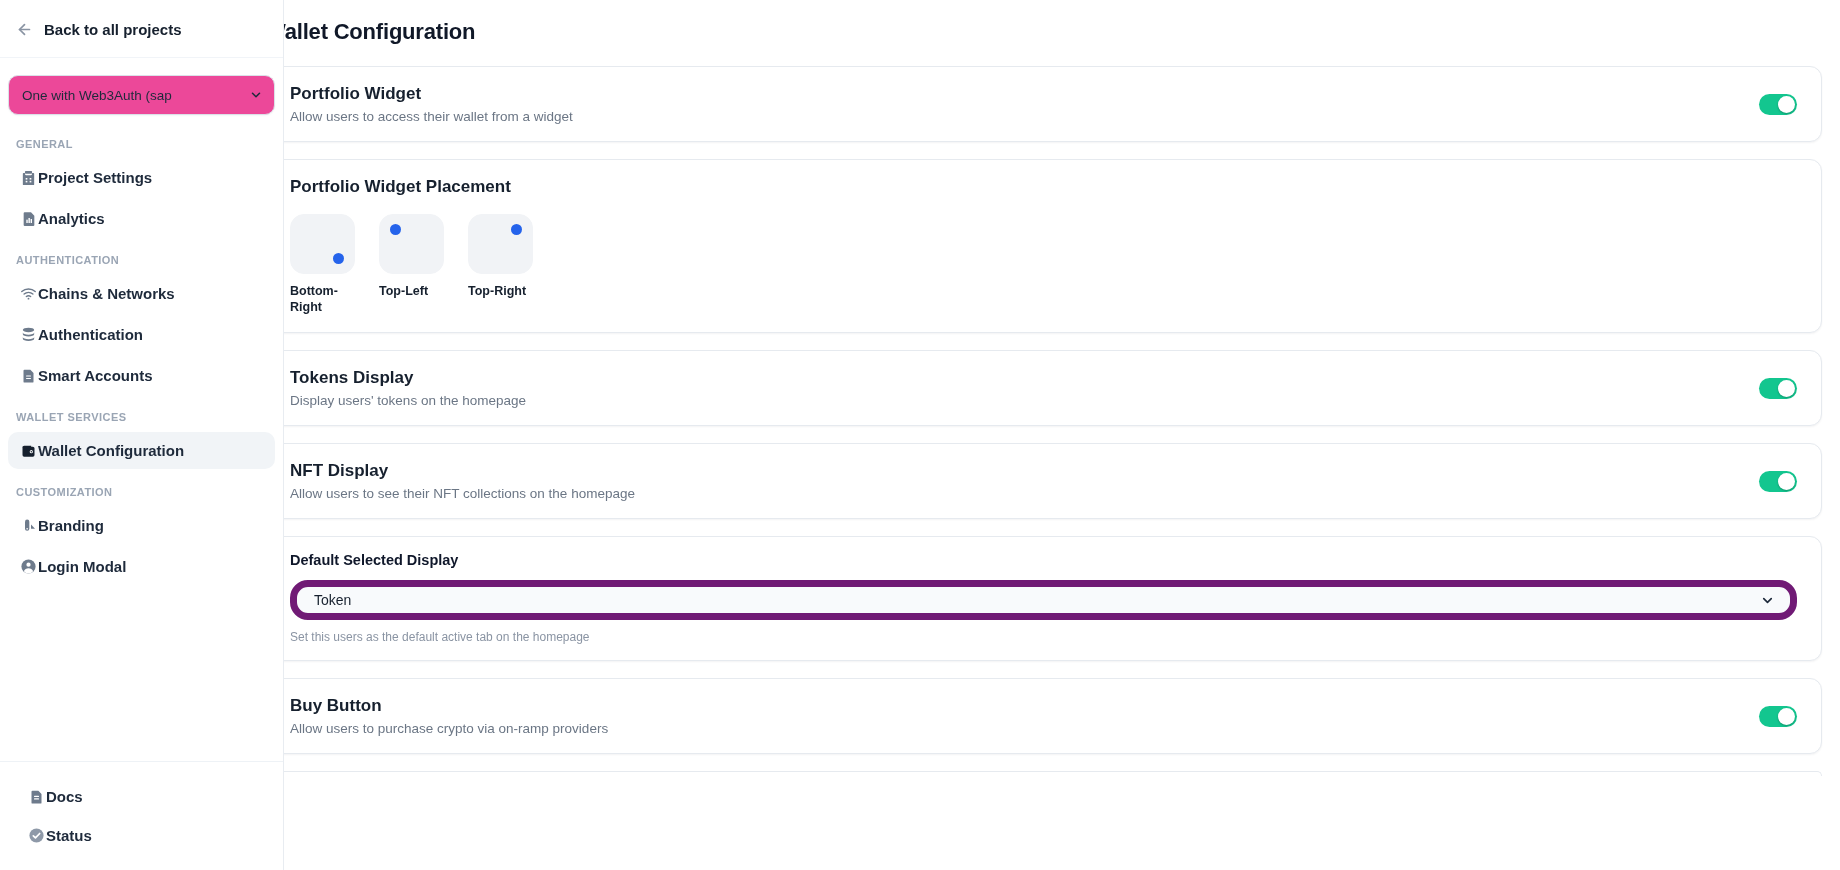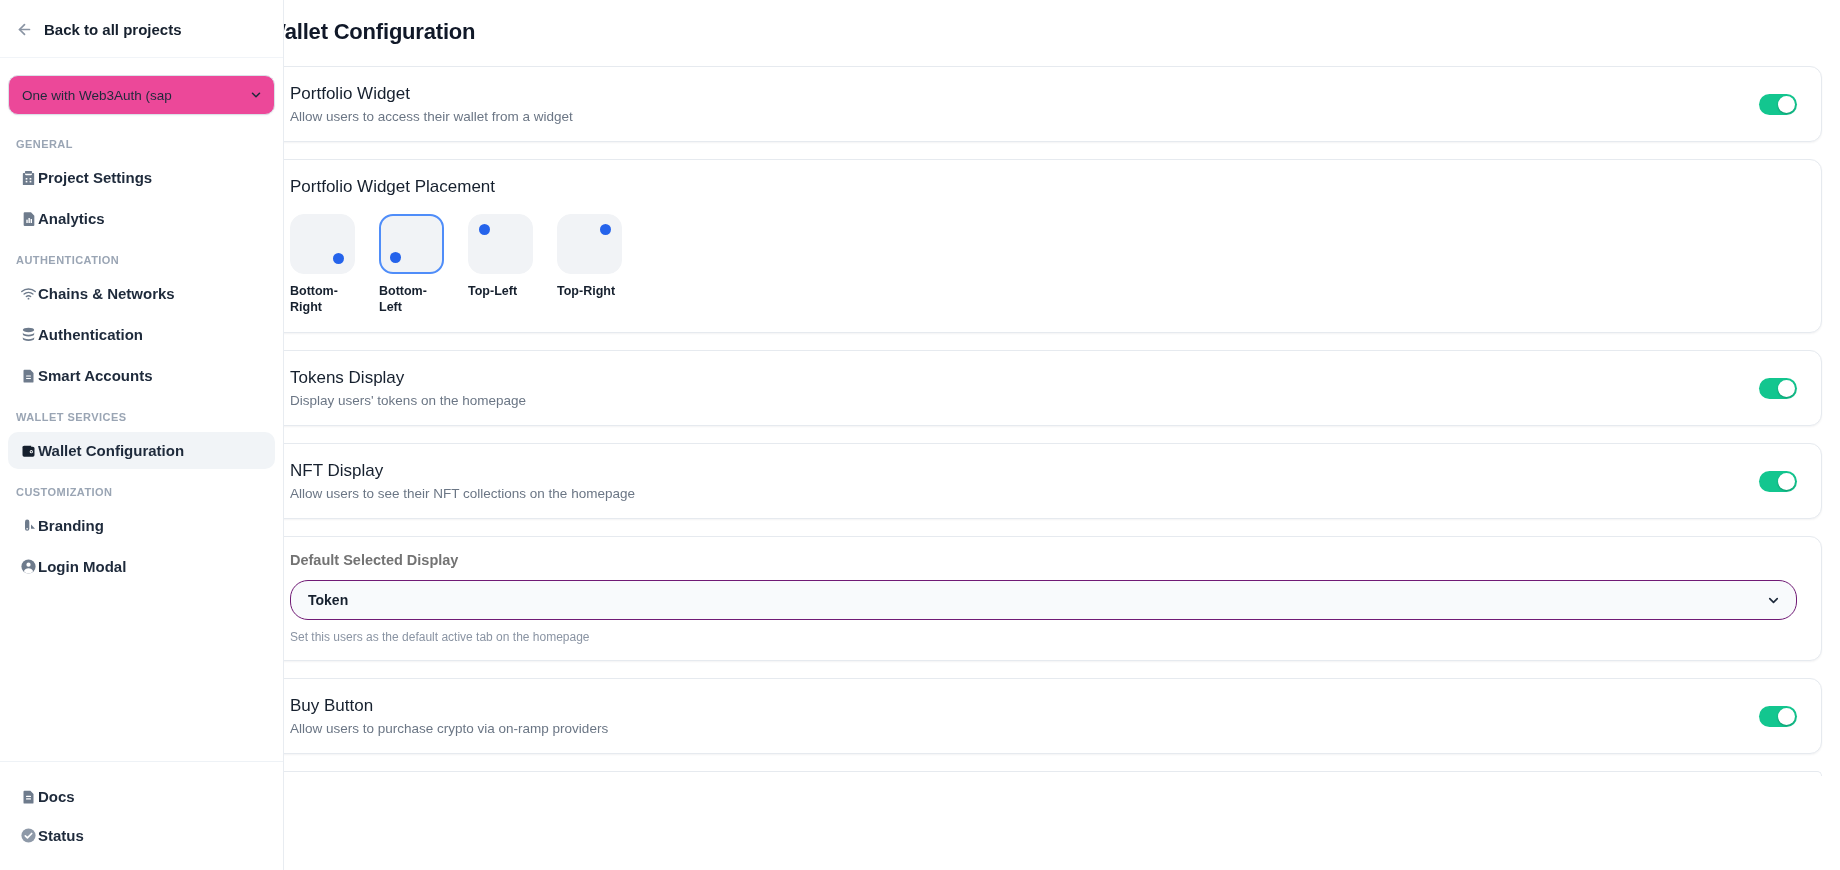"Portfolio Widget" .card-title { font-weight: 400 -> 700 }
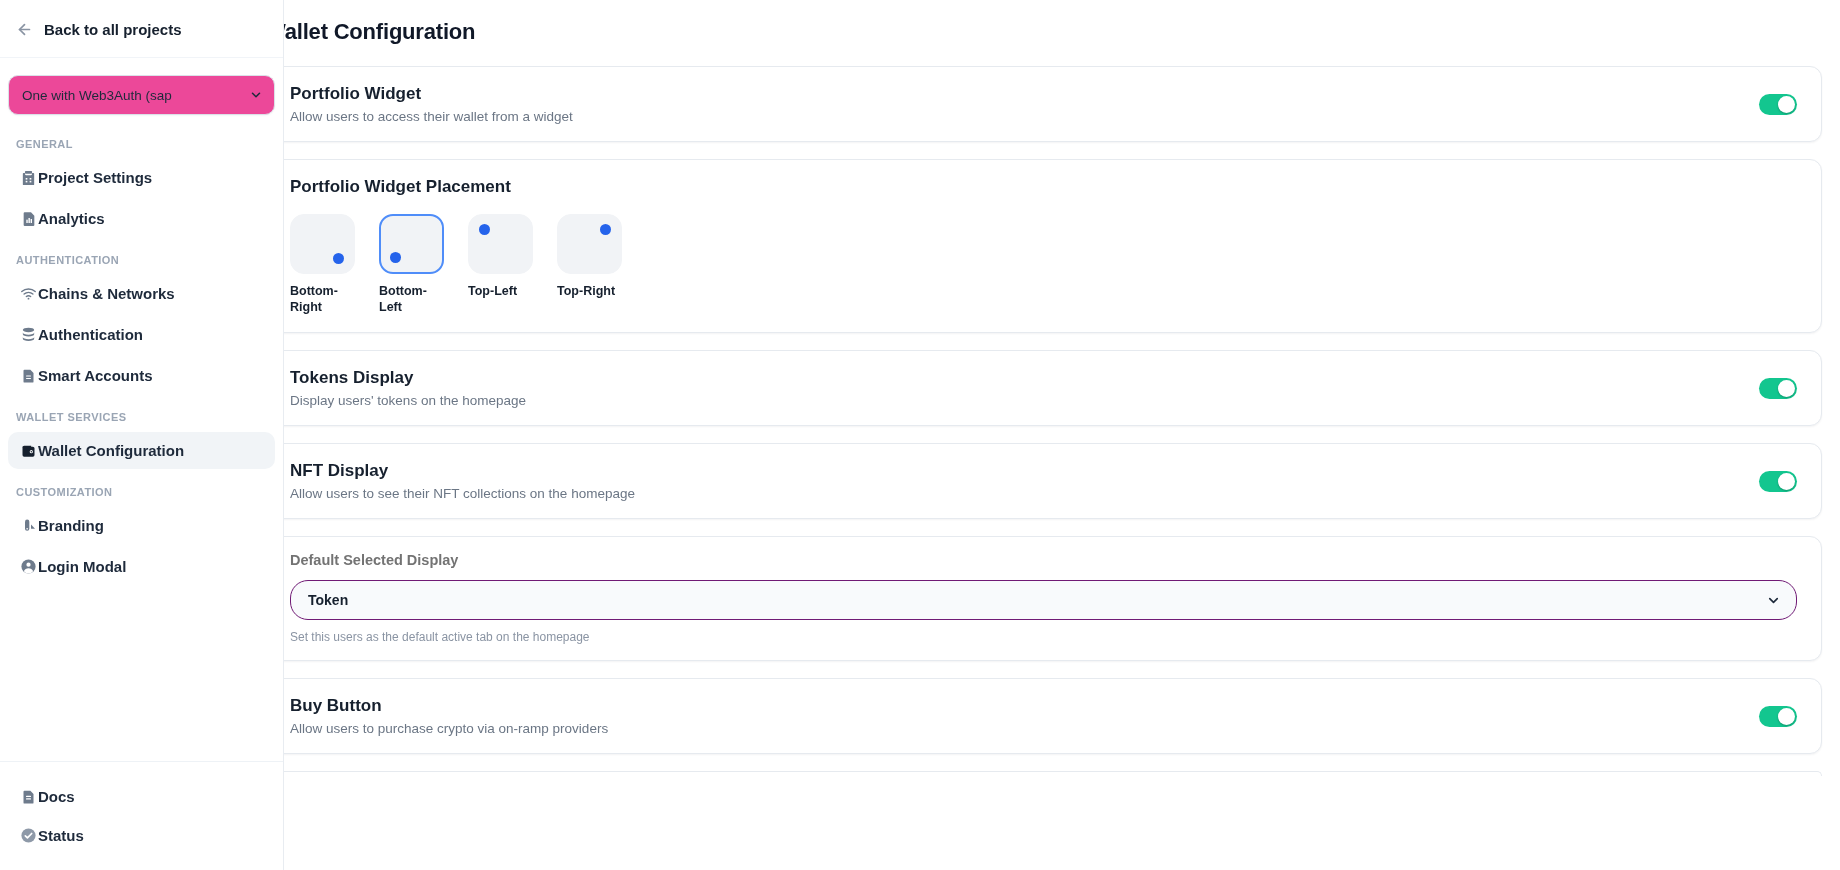"Bottom-Left" div.tile-wrap { html: <div> <div> <div></div> </div> <div>Bottom-Left</div> </div> -> none }
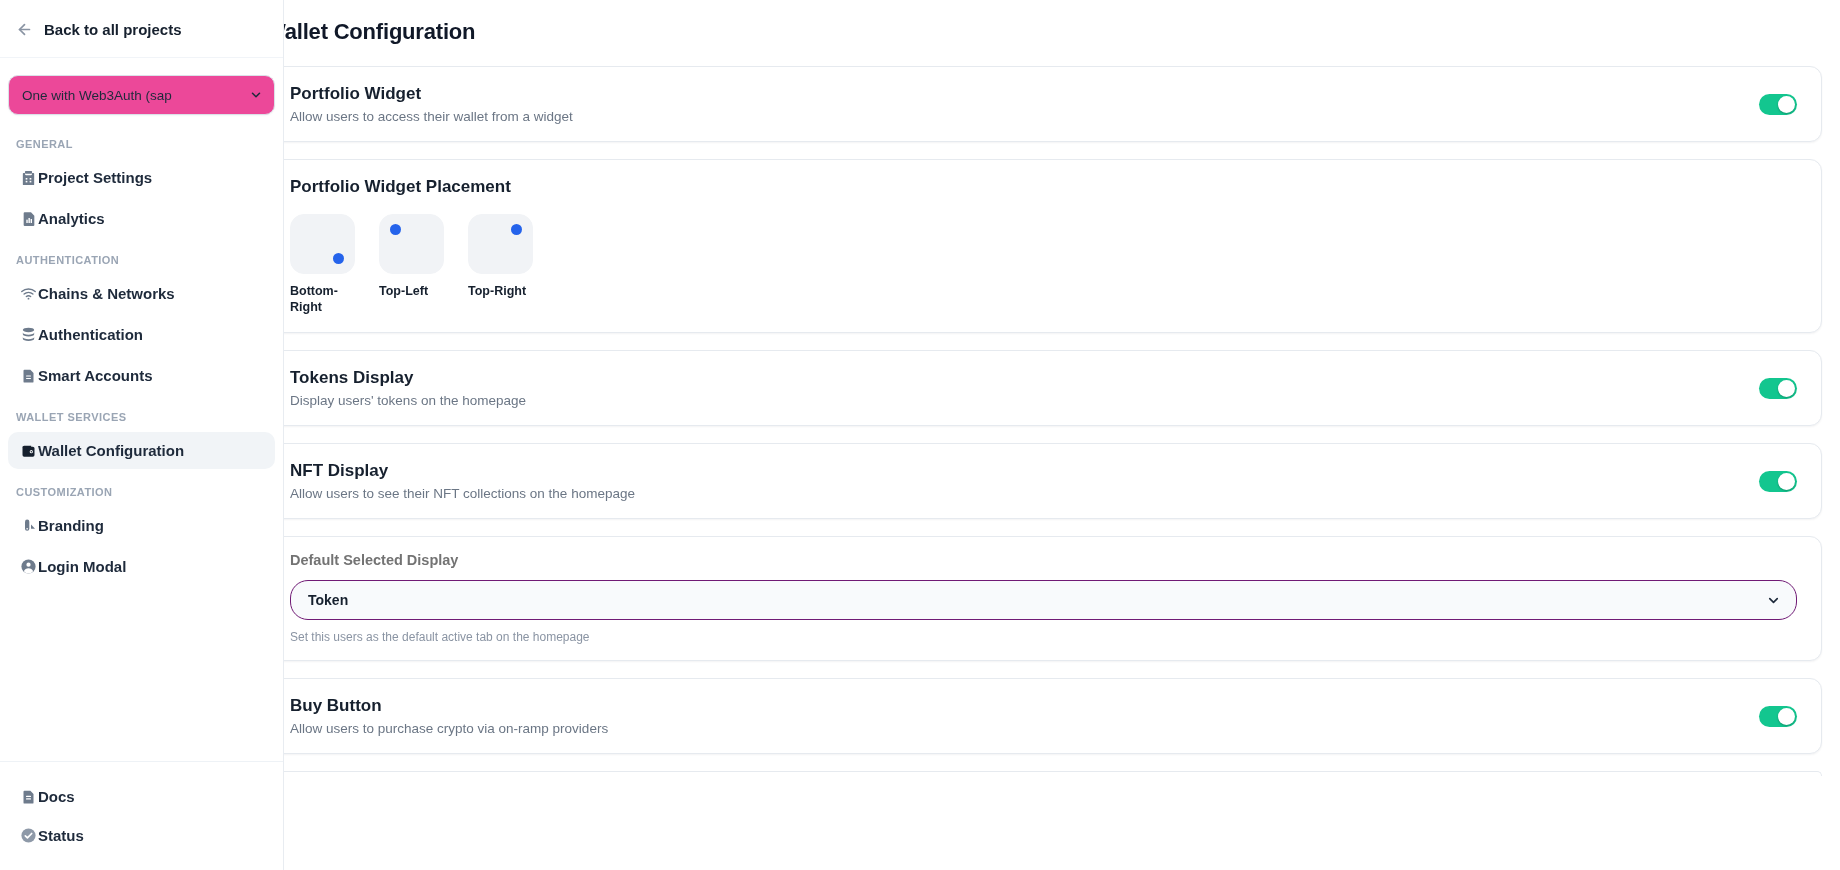"Default Selected Display" .field-label { color: #737373 -> #0f172a }
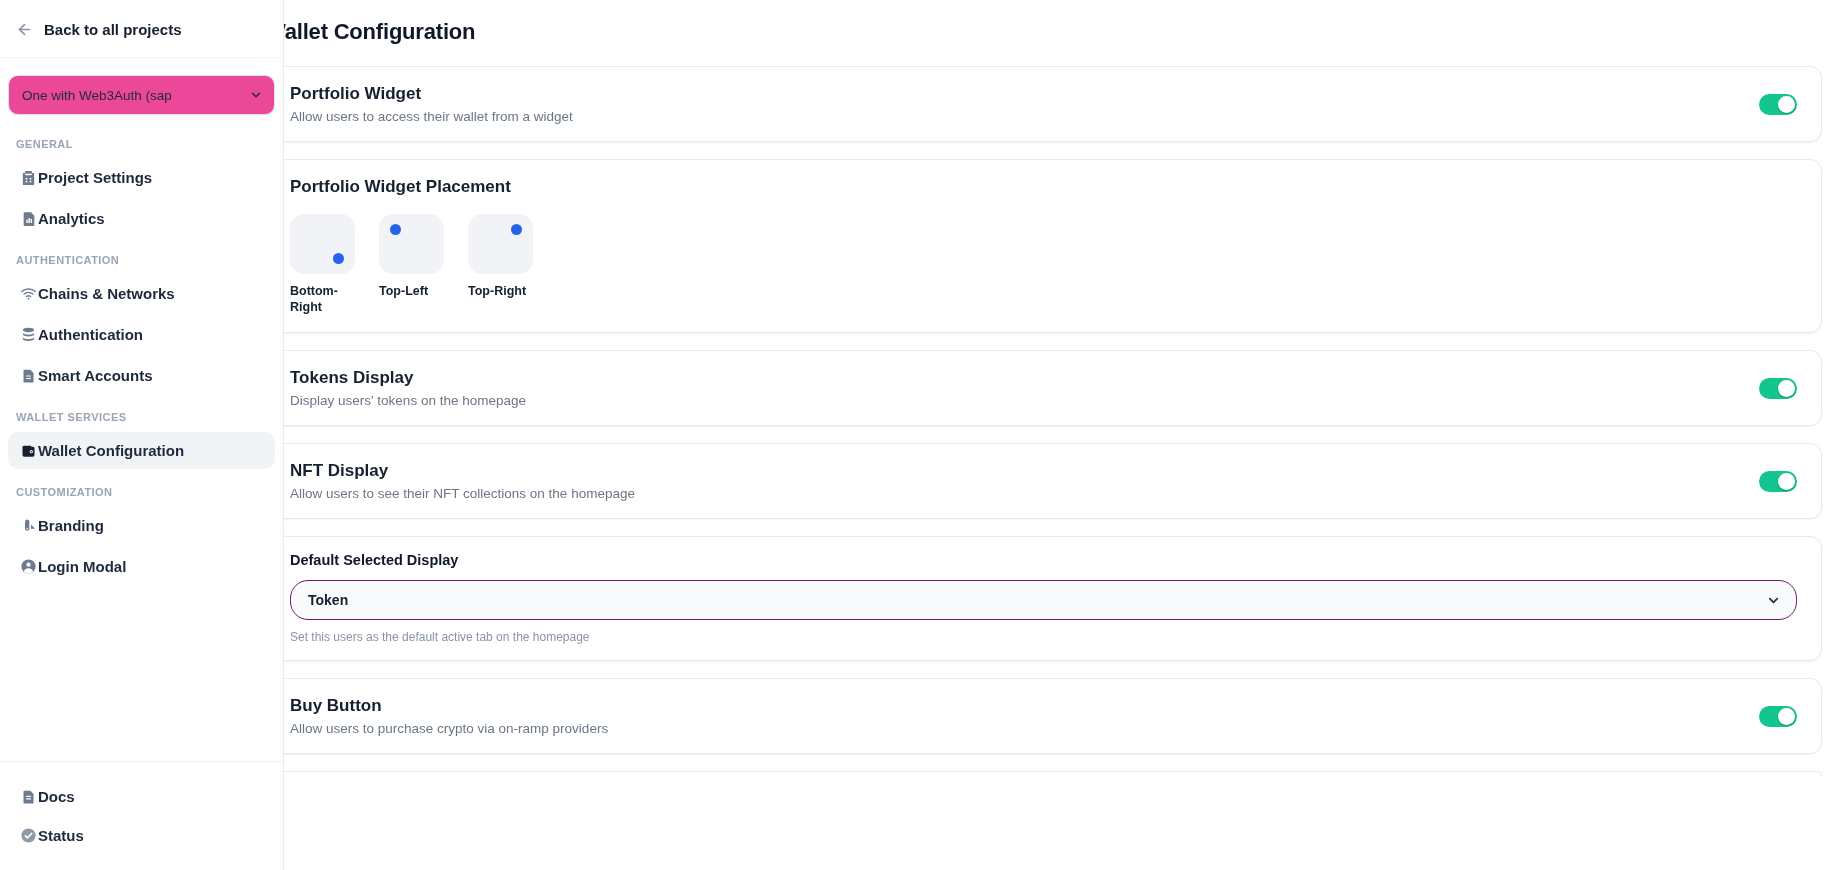"Token" .select-box { border: 1px solid #701a75 -> 7px solid #701a75; font-weight: bold -> none }
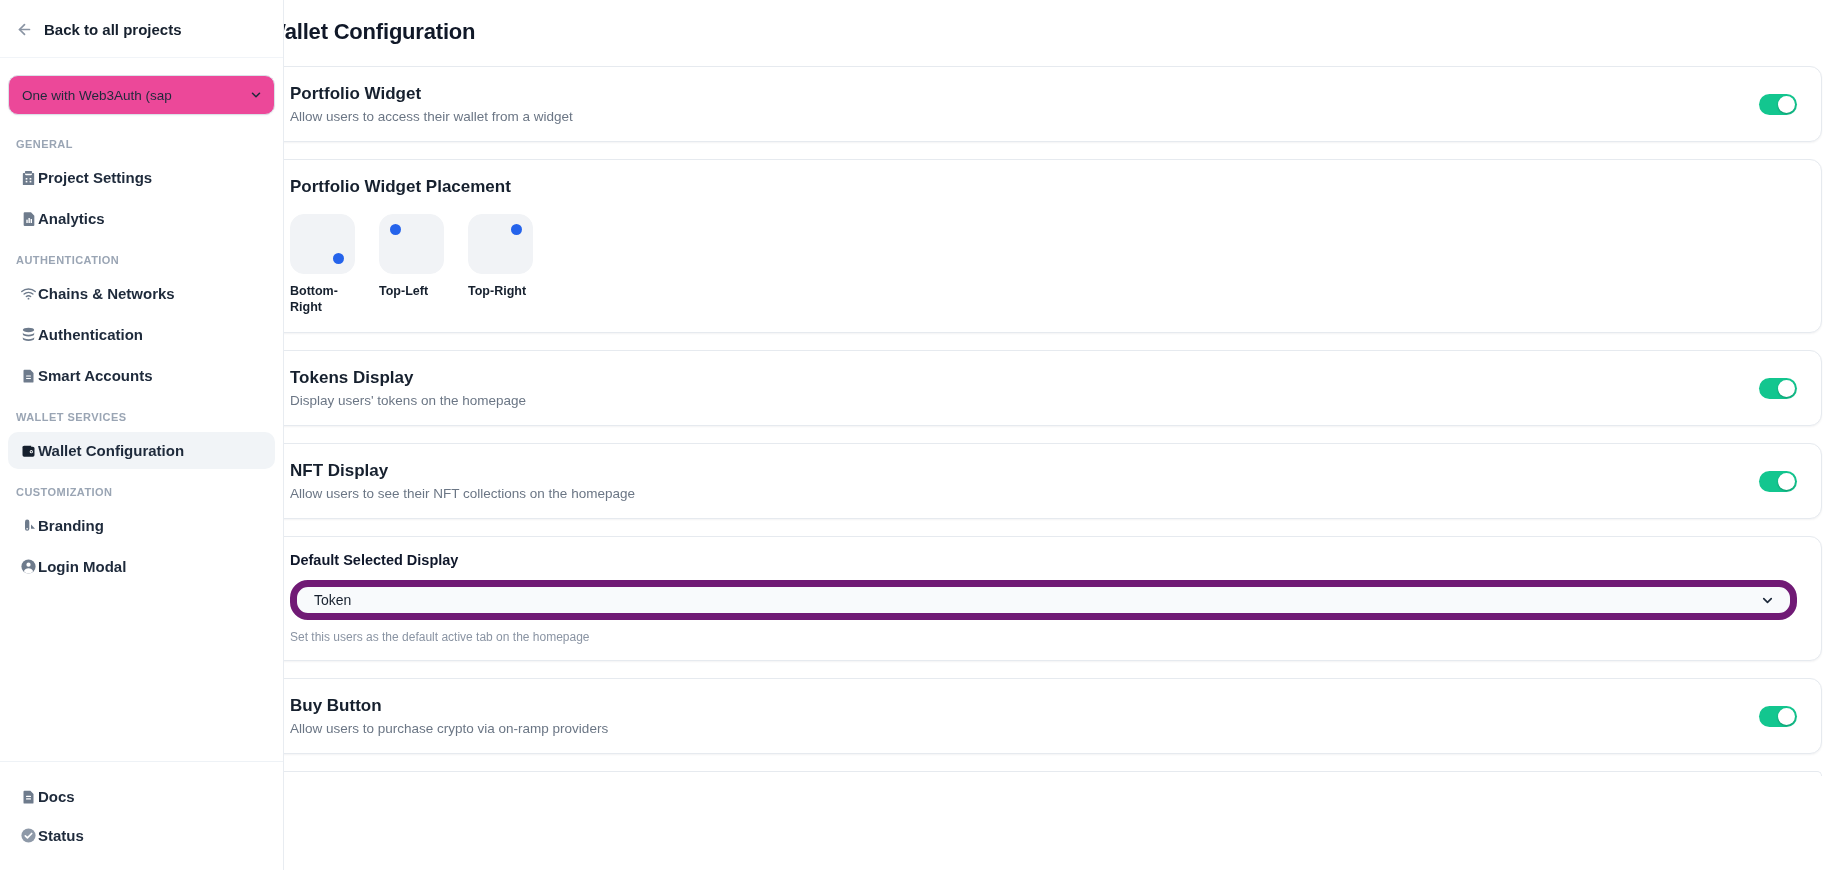"Docs" .sidebar-footer { padding: 14px 0 14px 0 -> 14px 0 14px 8px }
